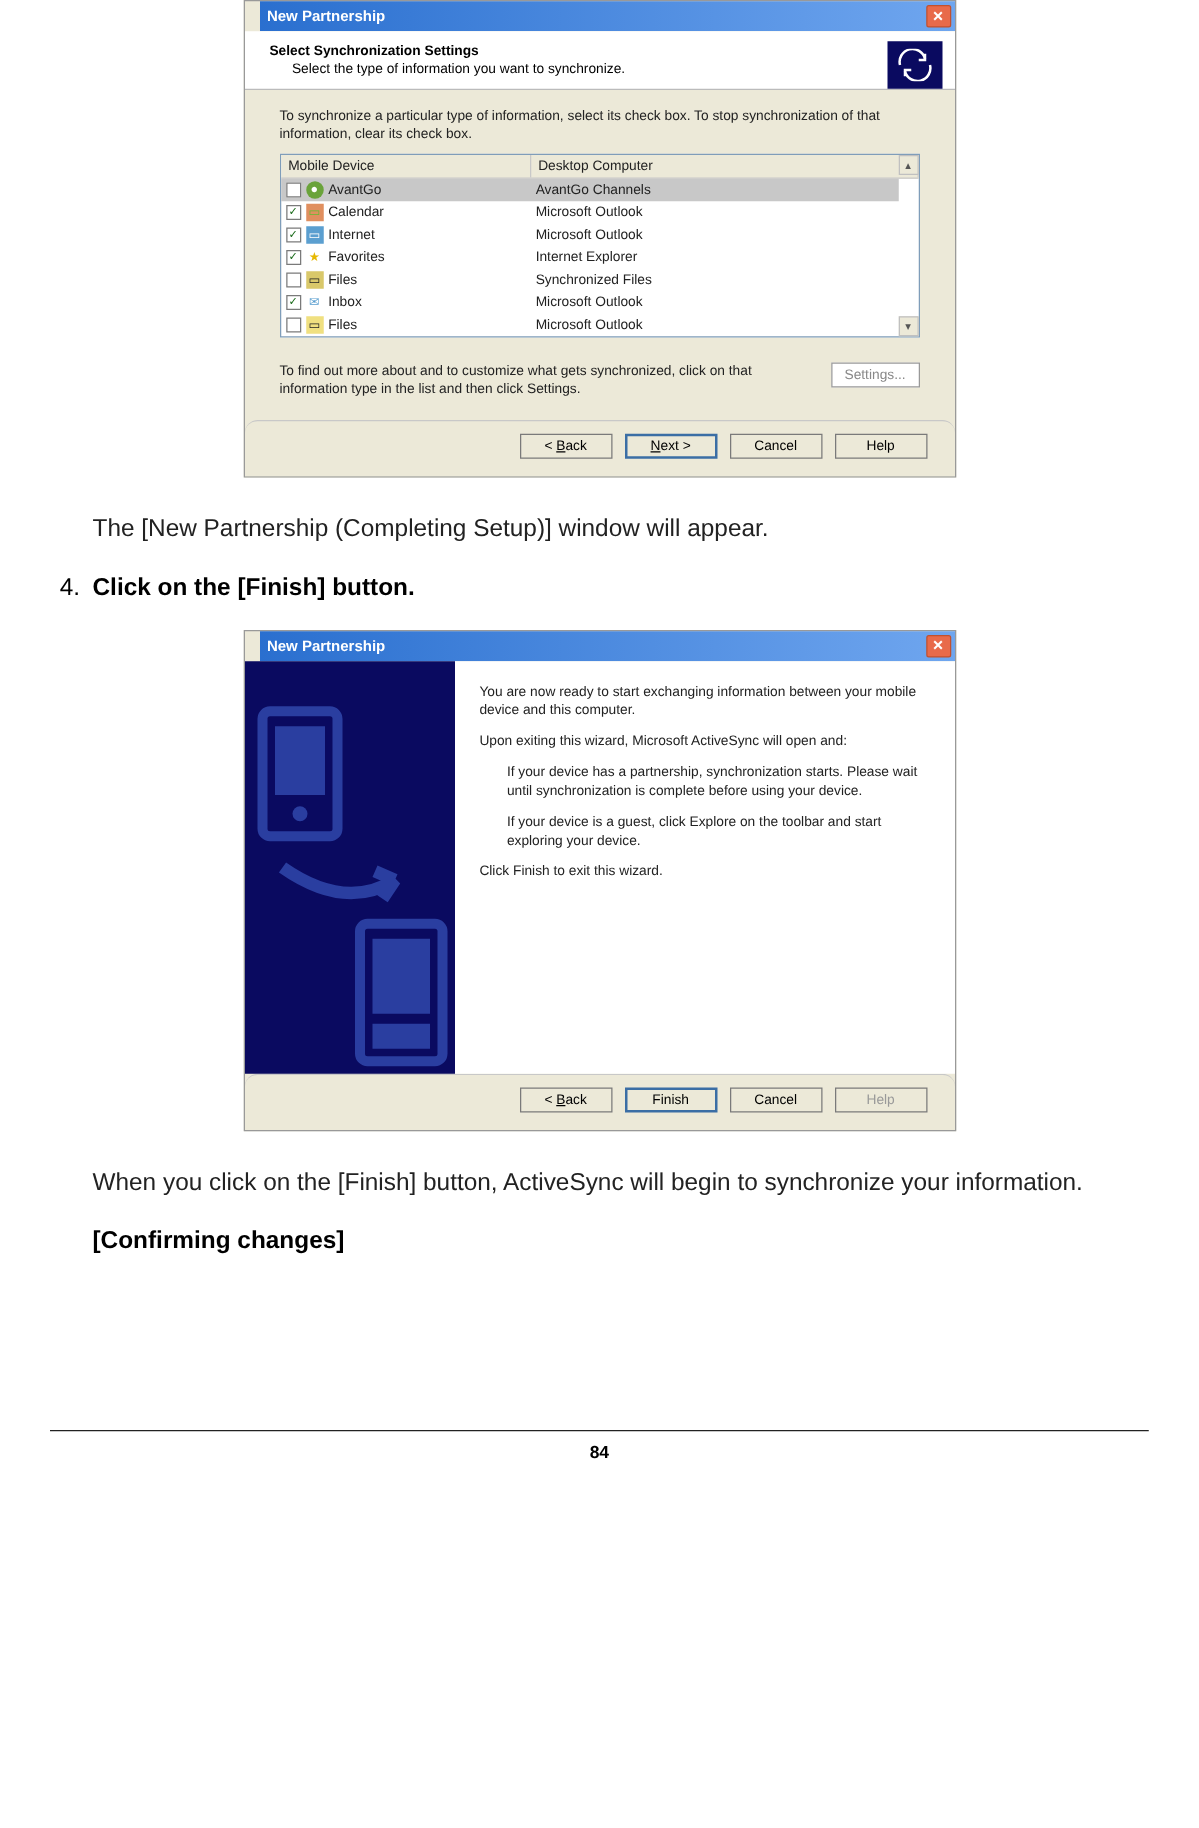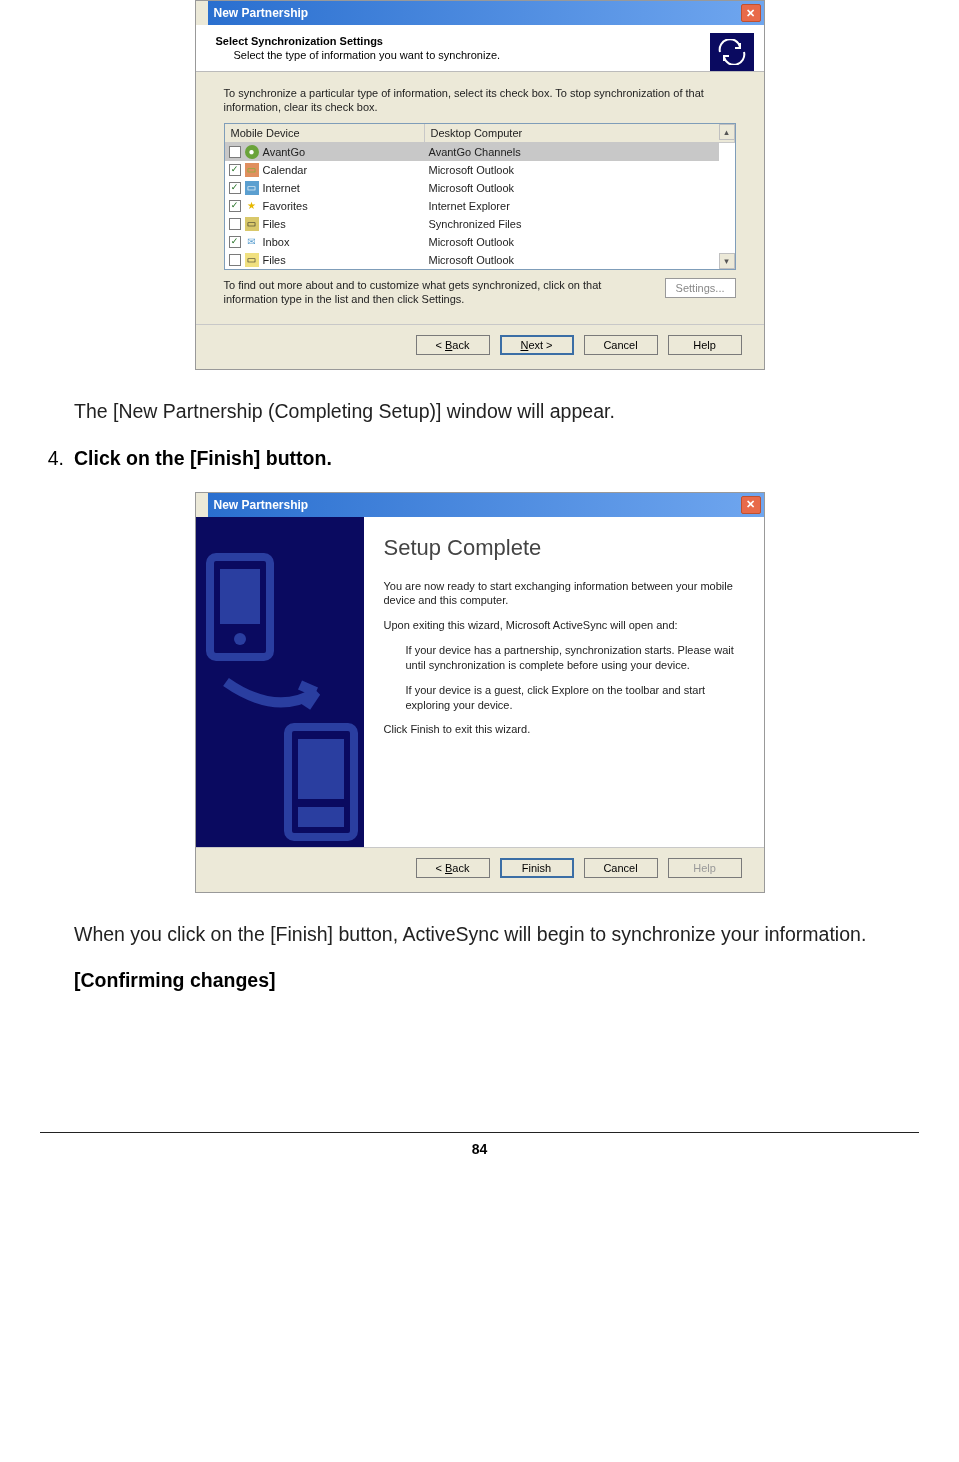"Mobile Device" .listview { margin: 4px 0 8px 0 -> 4px 0 20px 0 }
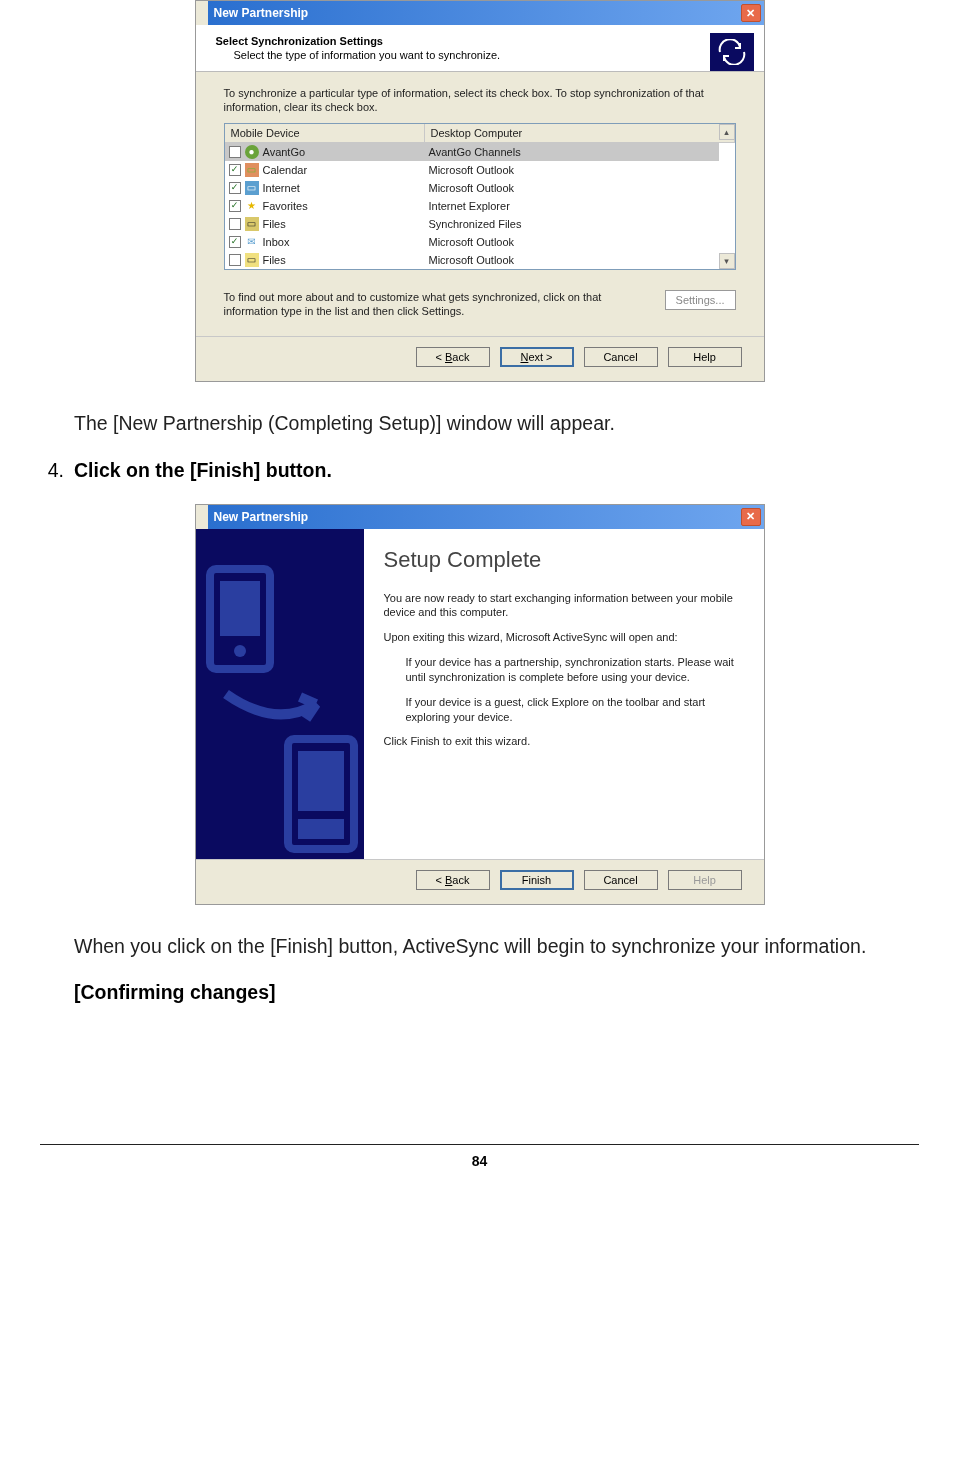"< Back" .btn-row { border-radius: none -> 10px }
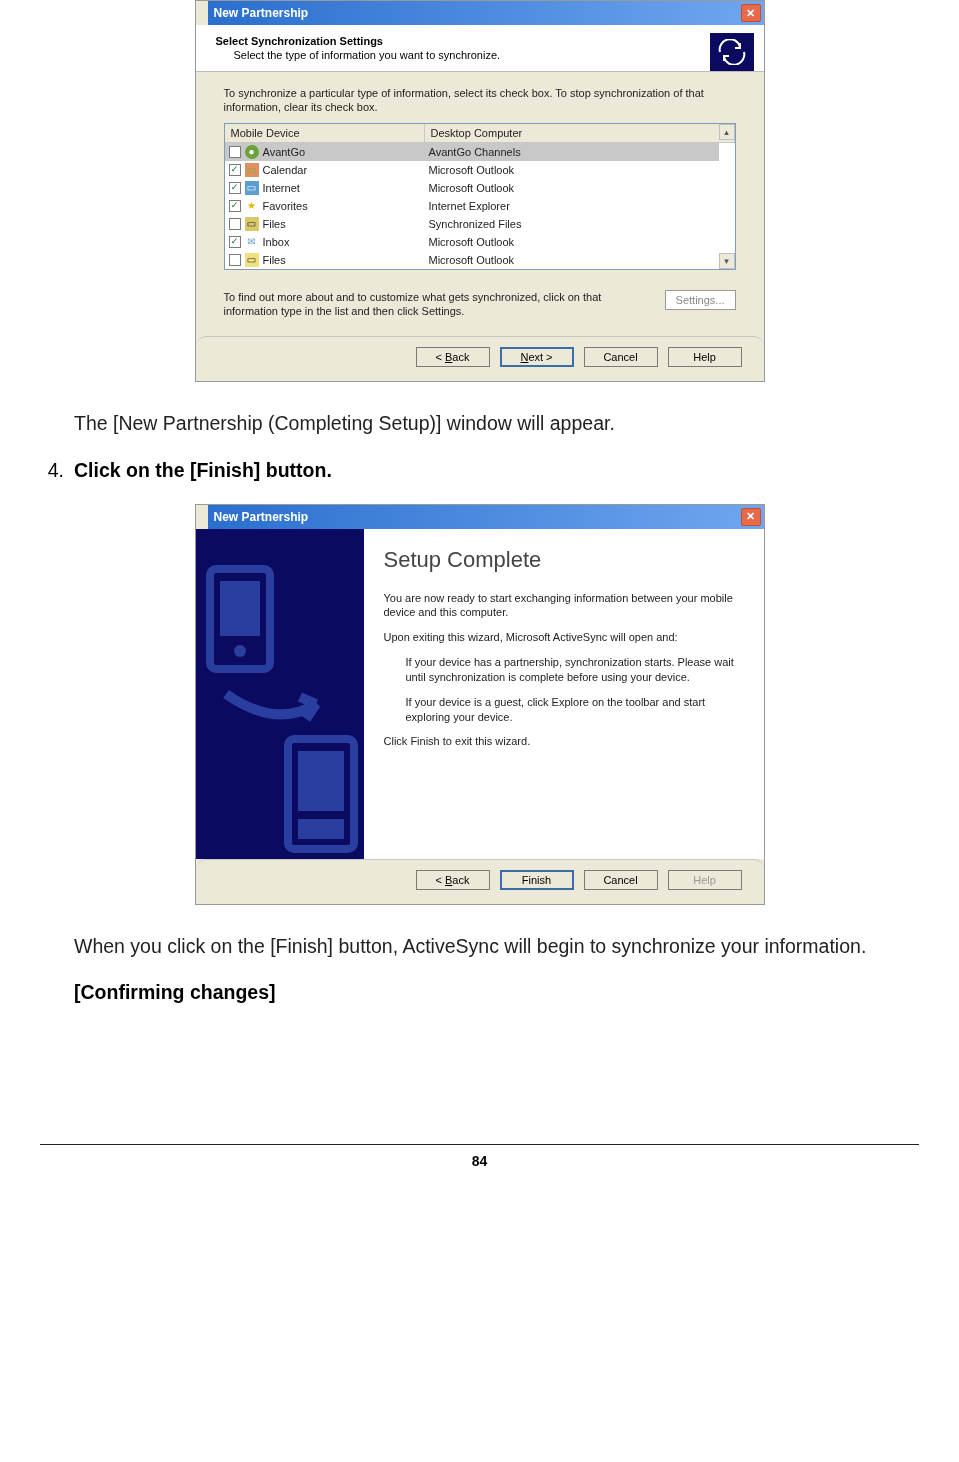"Setup Complete" div.setup-title { html: <div>Setup Complete</div> -> none }
